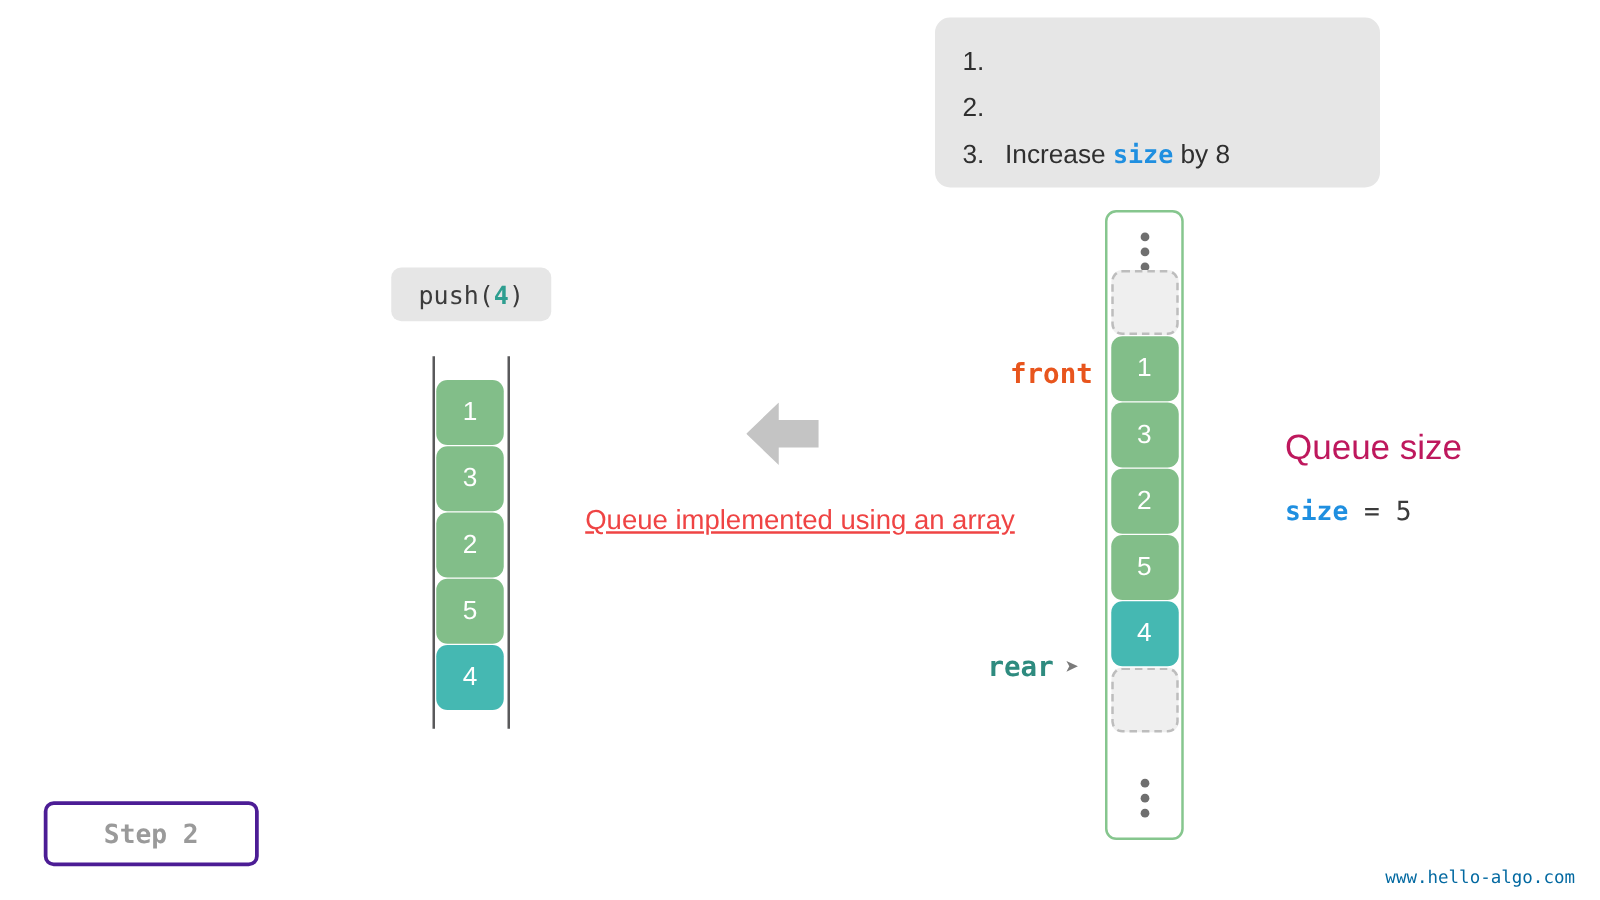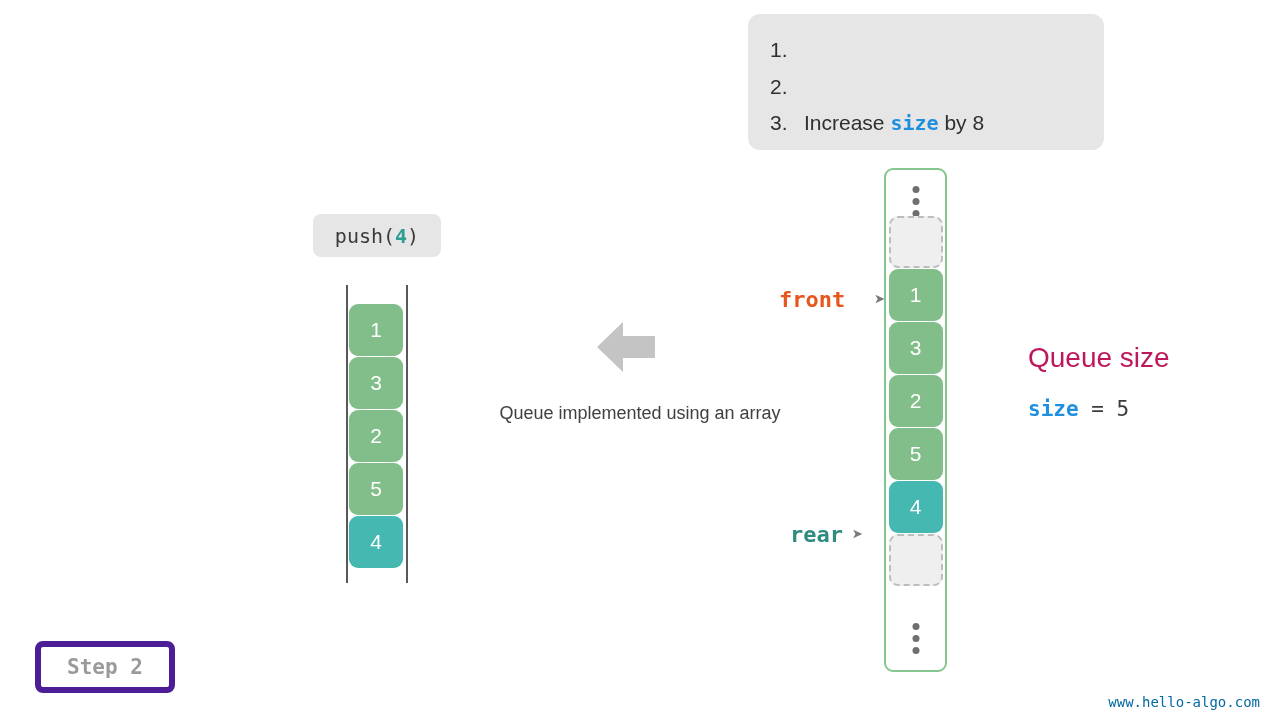"front" .pointer-front { left: 779px -> 808px }
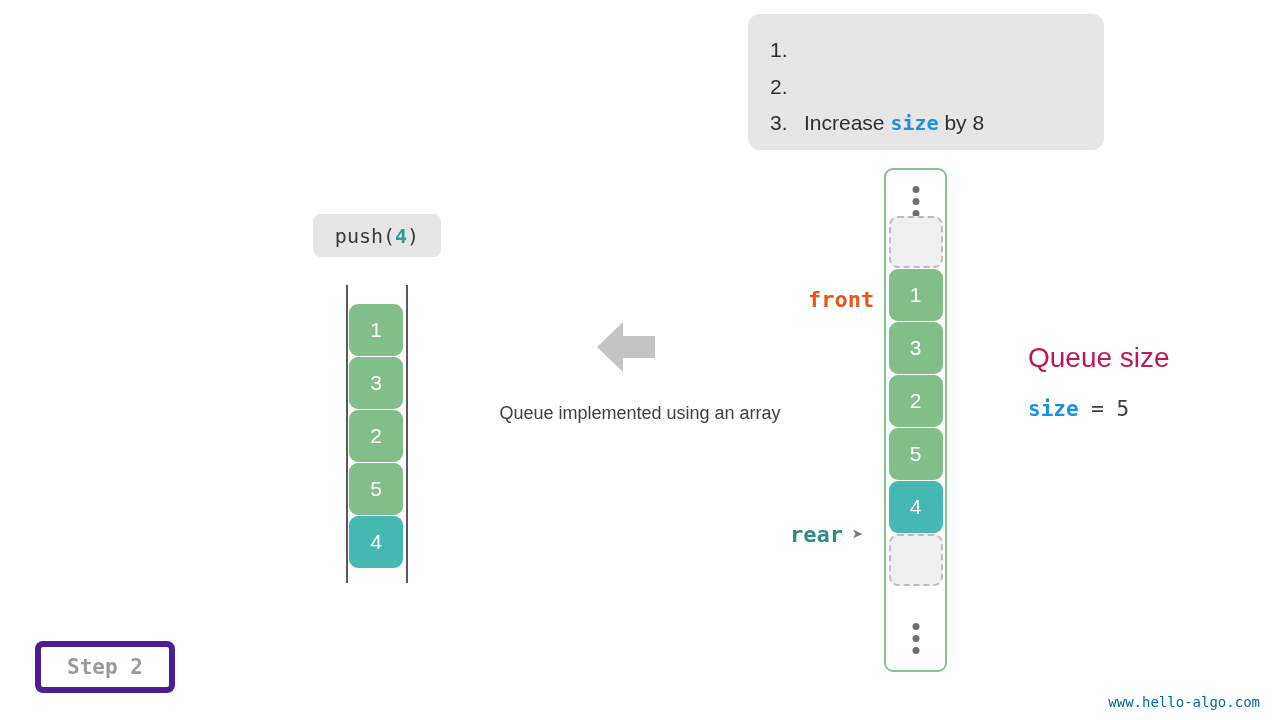"Queue implemented using an array" .caption { color: #404040 -> #ef4444; font-size: 18px -> 22px; text-decoration: none -> underline }
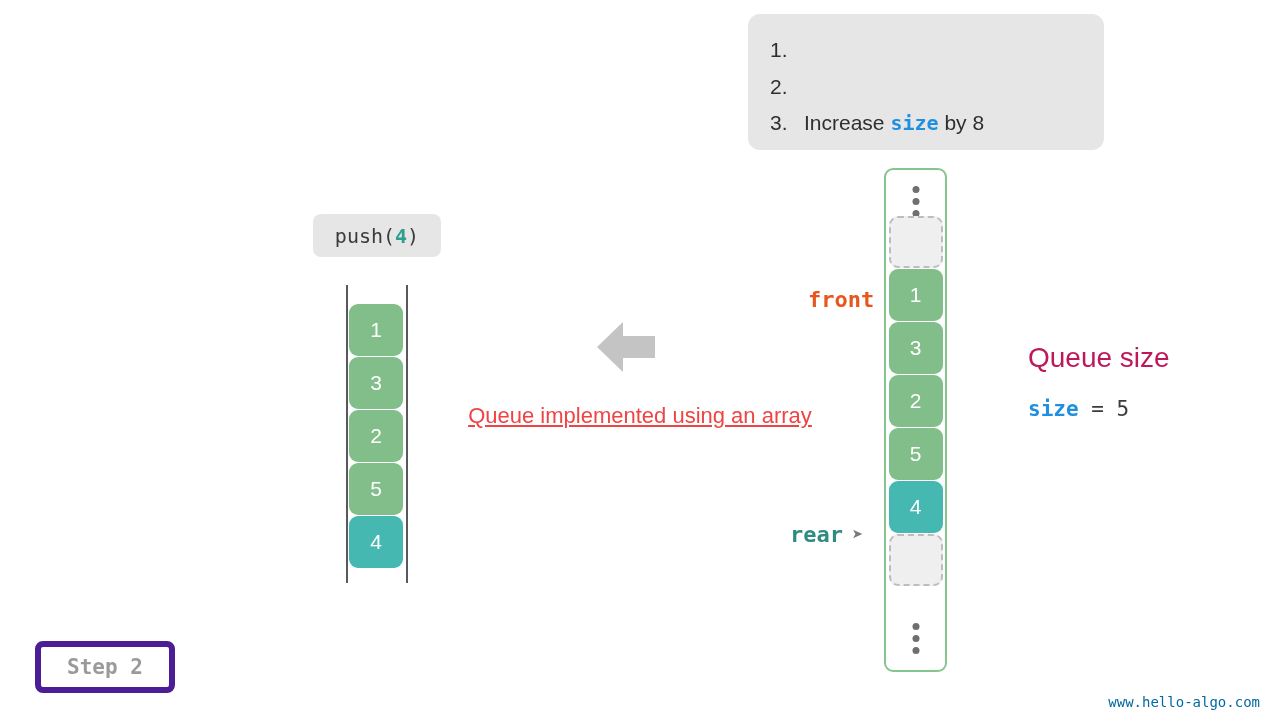"Step 2" .step-badge { border: 6px solid #4c1d95 -> 3px solid #4c1d95; width: 140px -> 172px }
